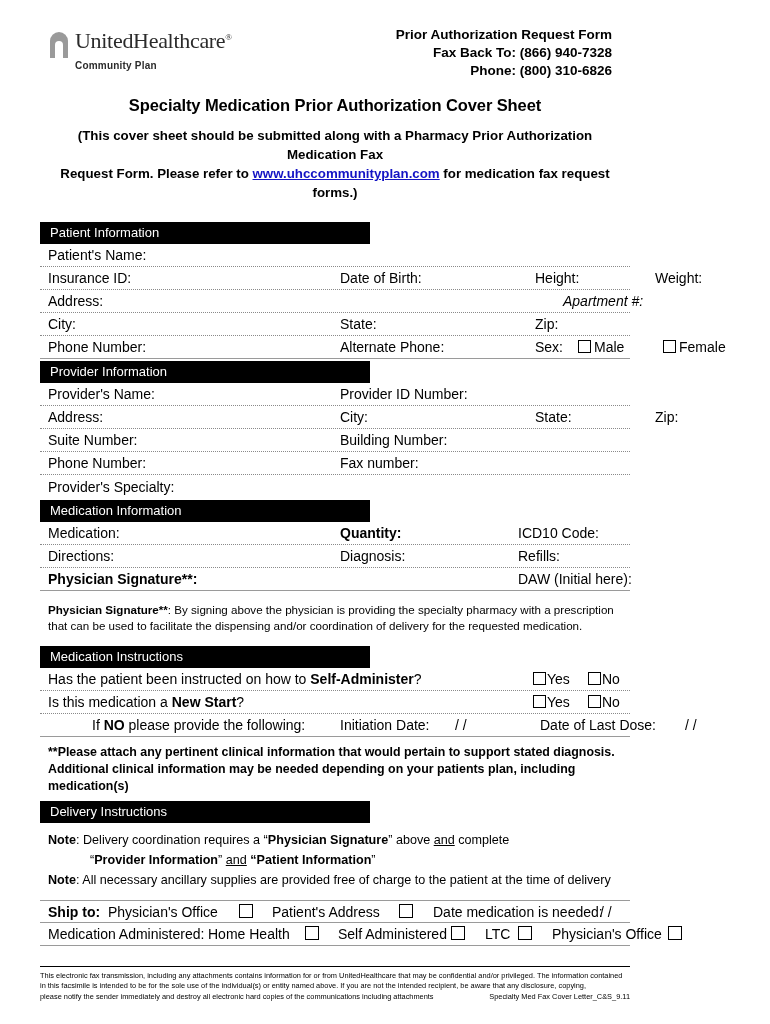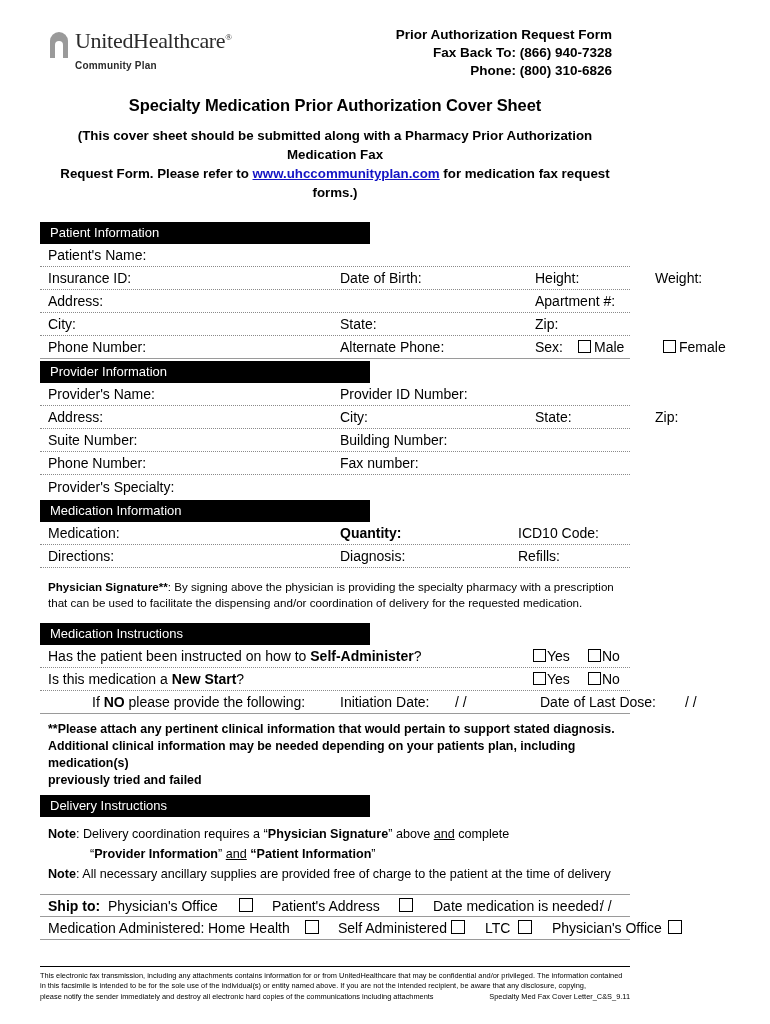"Apartment #:" span.cell { font-style: none -> italic; left: 495px -> 523px }
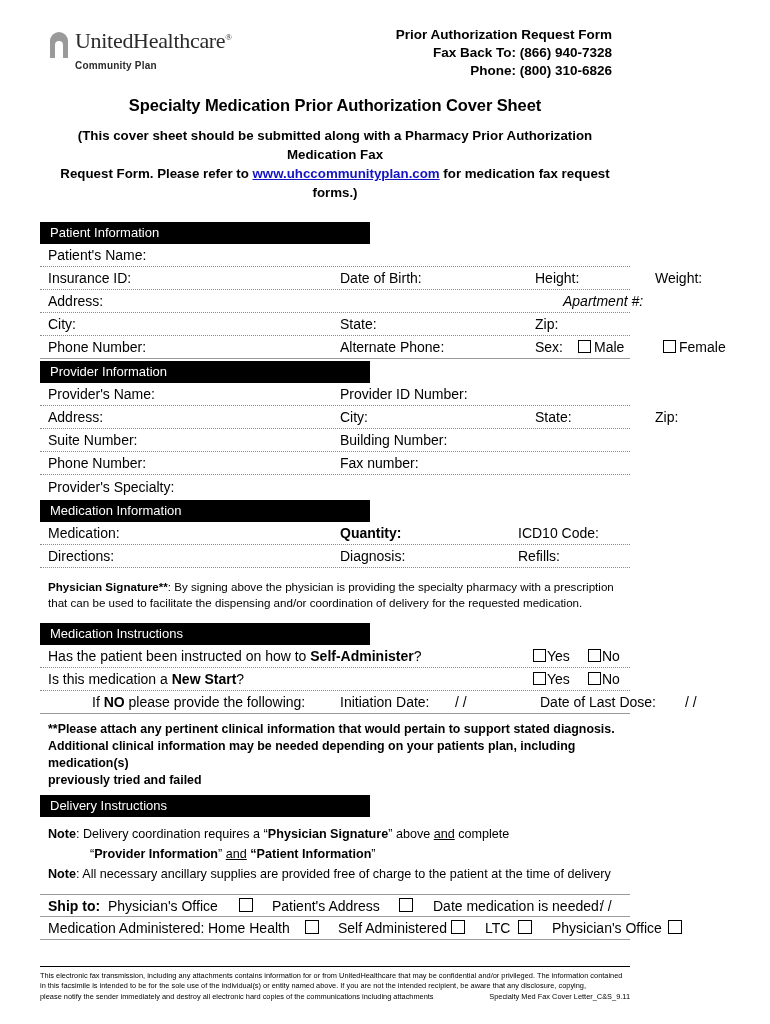"Physician Signature**:" div.row { html: none -> <div> <span>Physician Signature**:</span> <span>DAW (Initial here):</span> </div> }
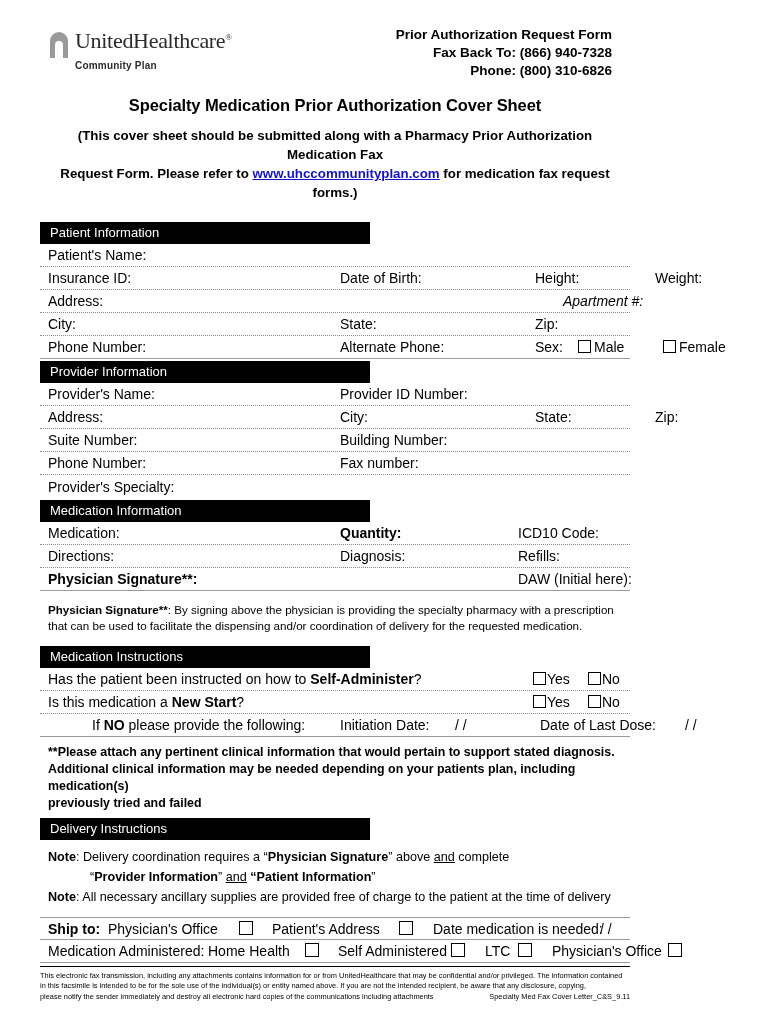"previously tried and failed" div { html: <div>previously tried and failed</div> -> none }
